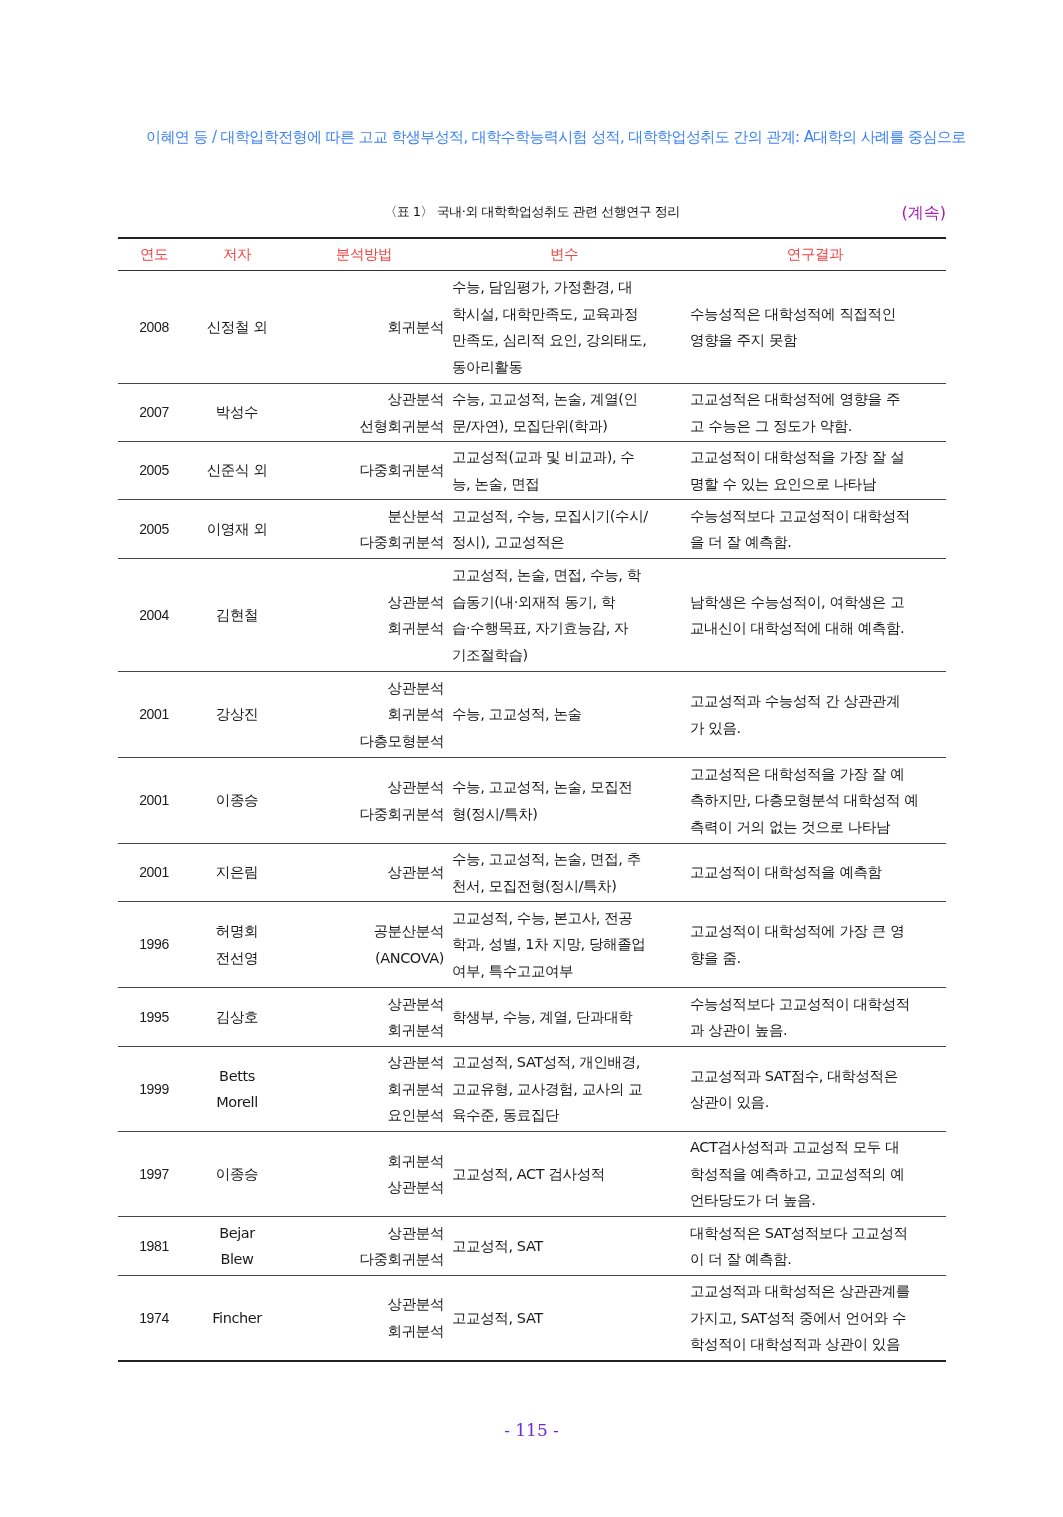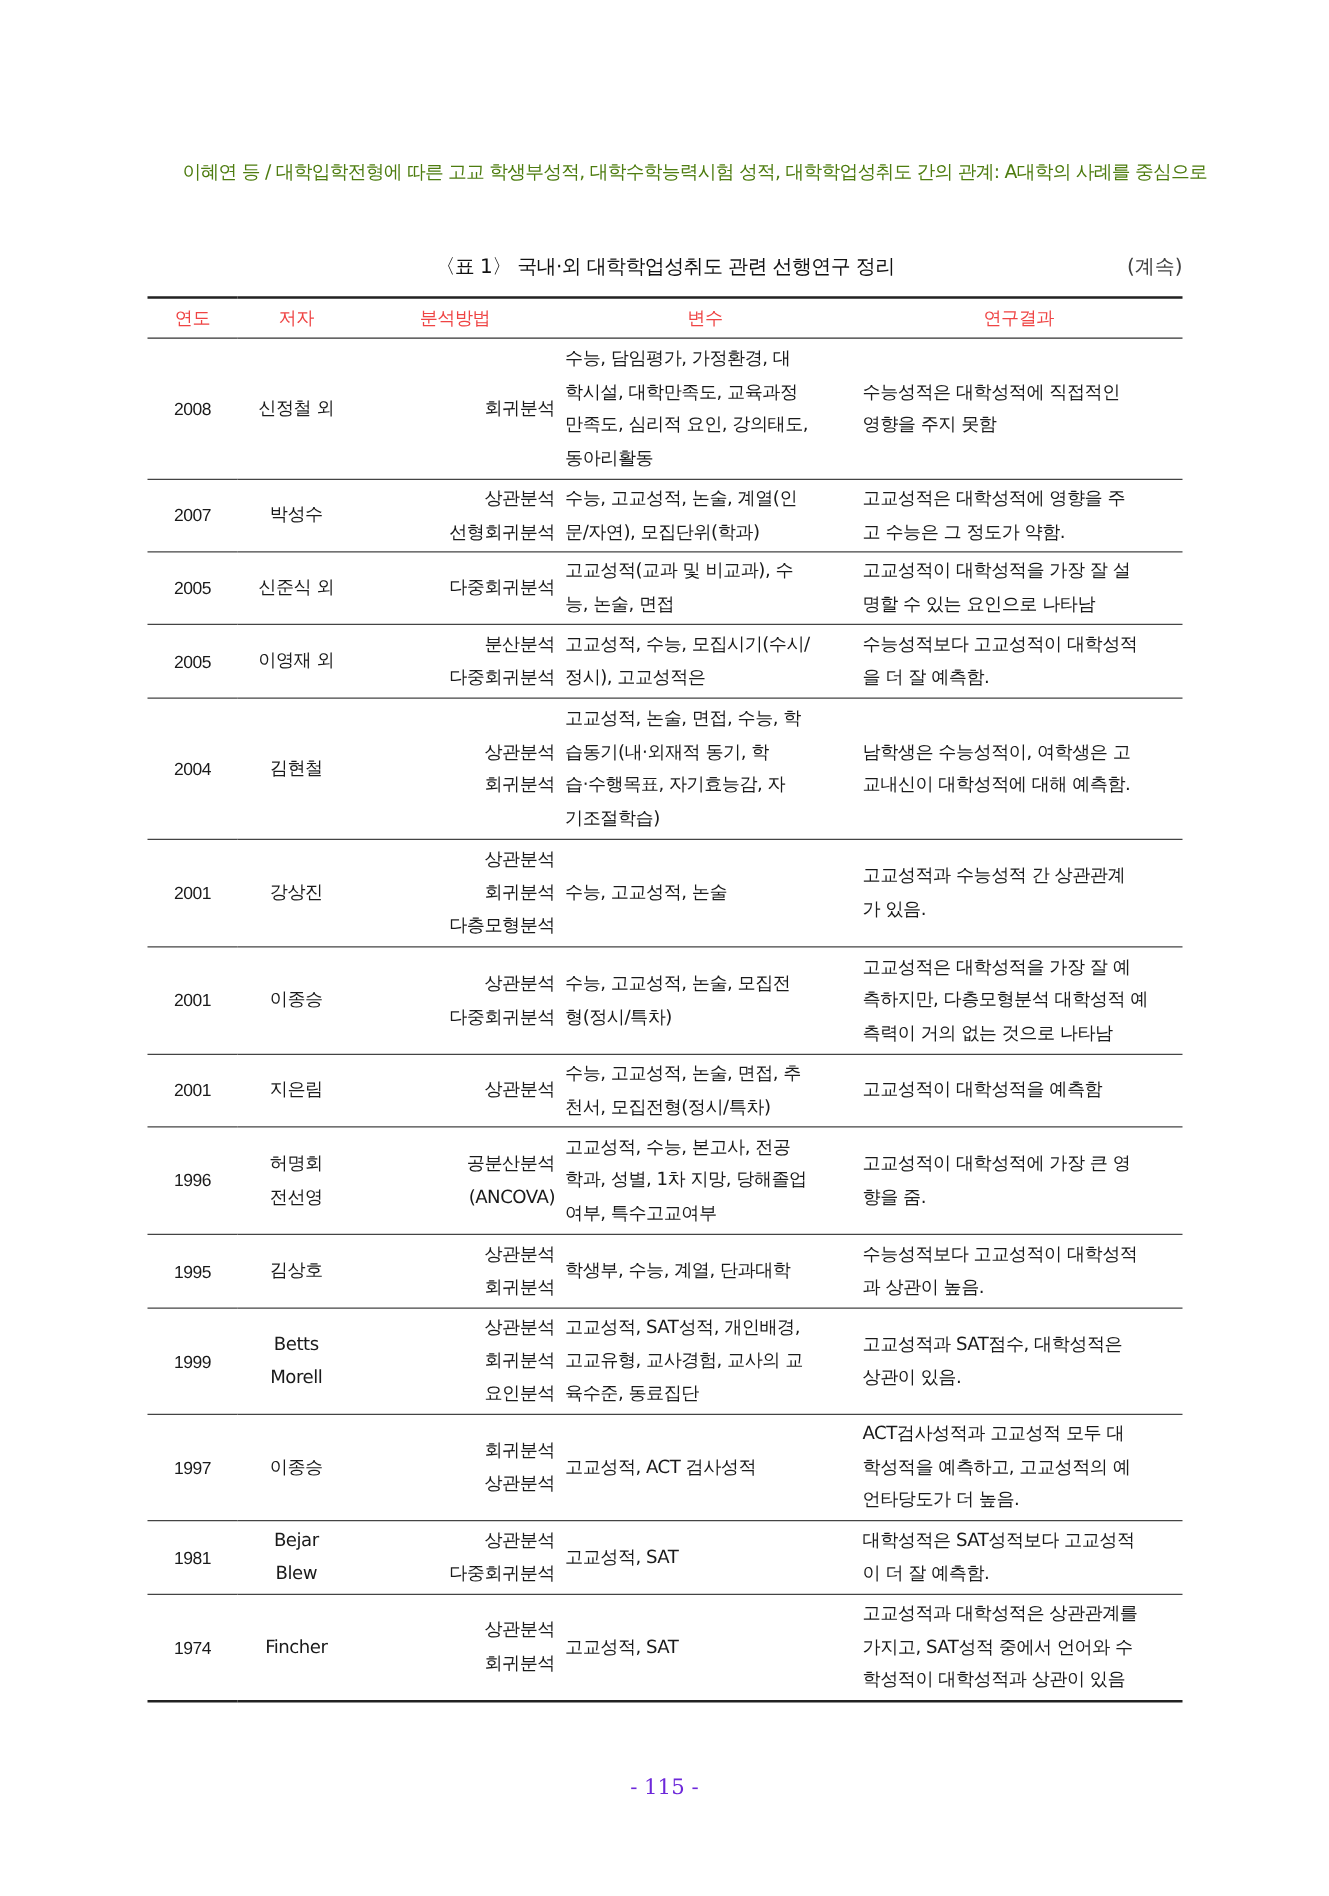"이혜연 등 / 대학입학전형에 따른" .running-header { color: #4d7c0f -> #3b82f6 }
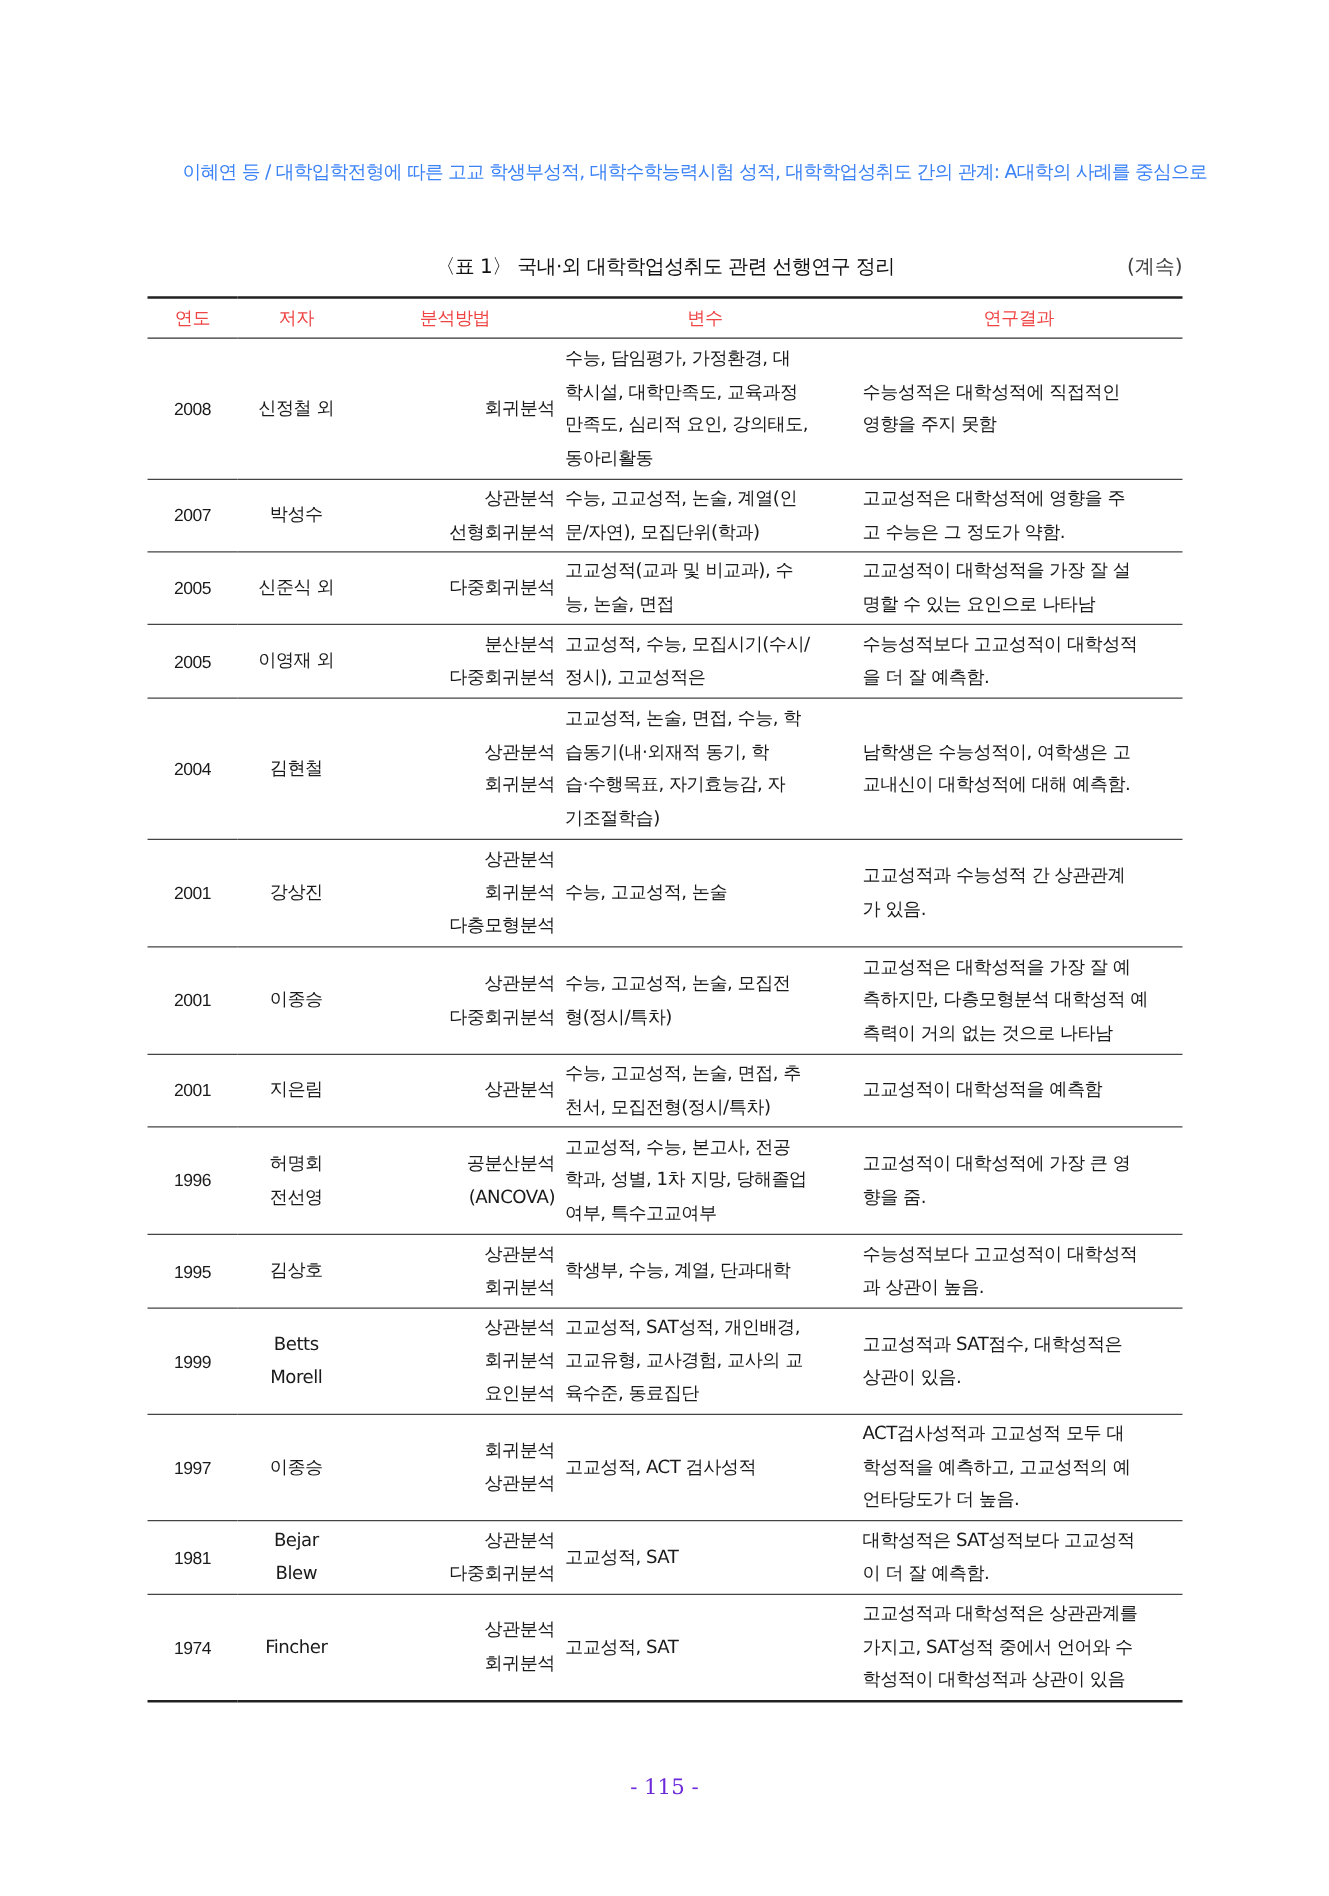"〈표 1〉 국내·외 대학학업성취도 관련" .caption { font-size: 16px -> 13px }
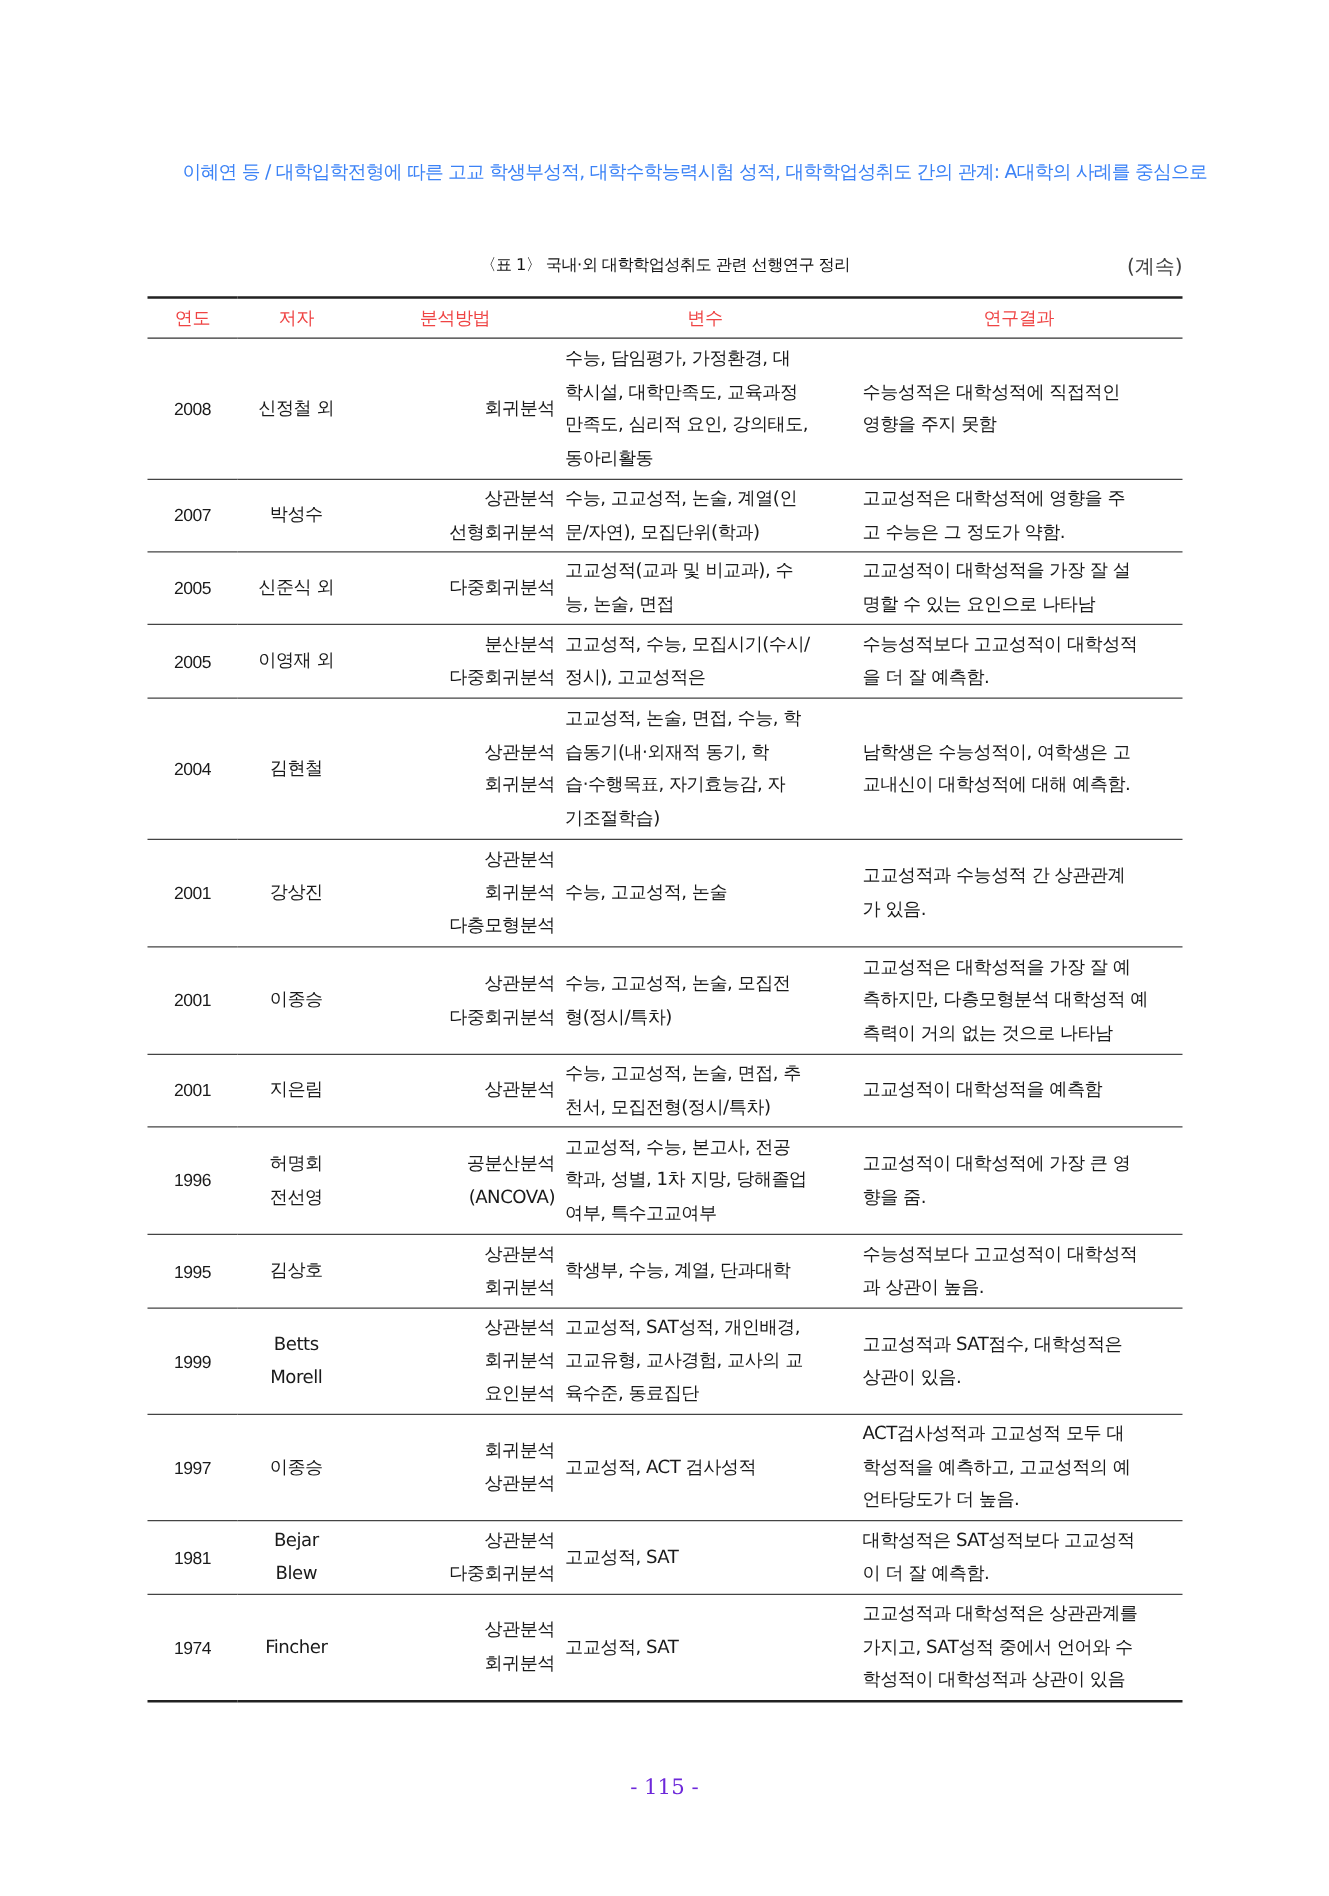"(계속)" .continued { color: #404040 -> #a21caf }
